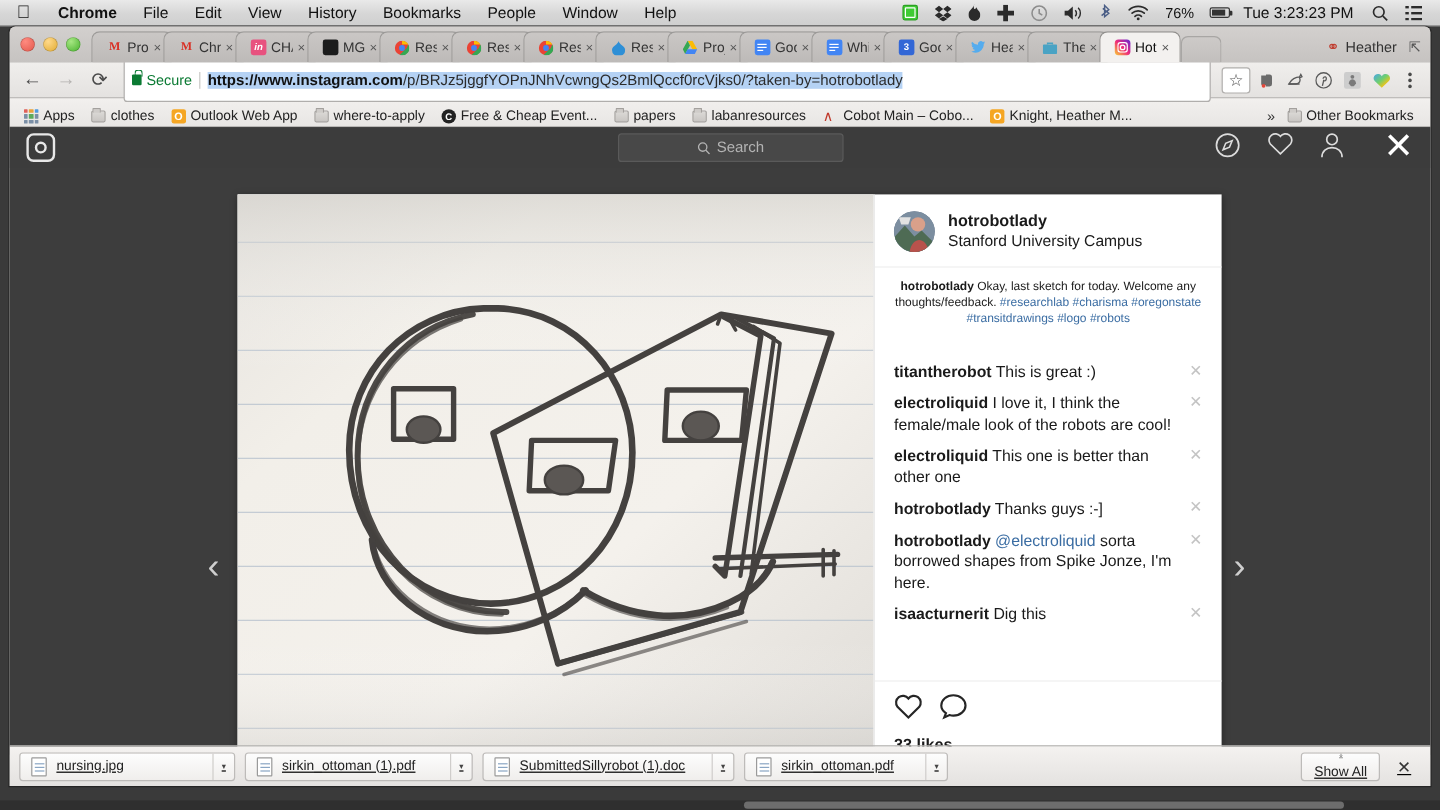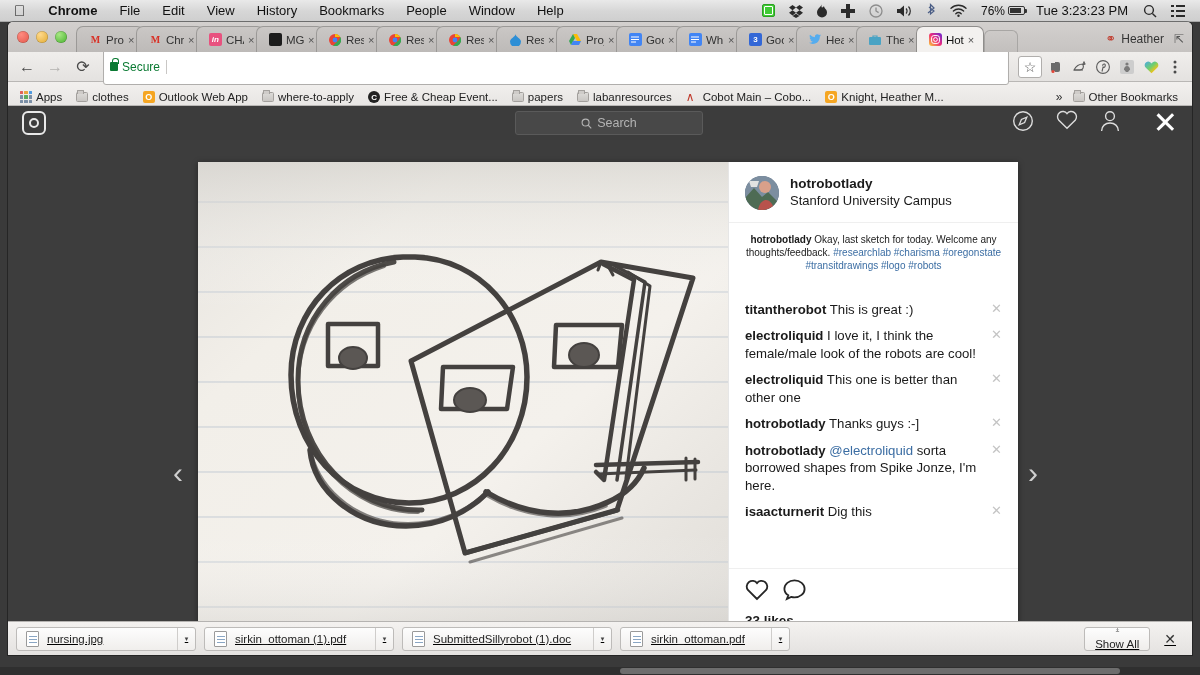"76%" .batt { gap: 3px -> 13px }
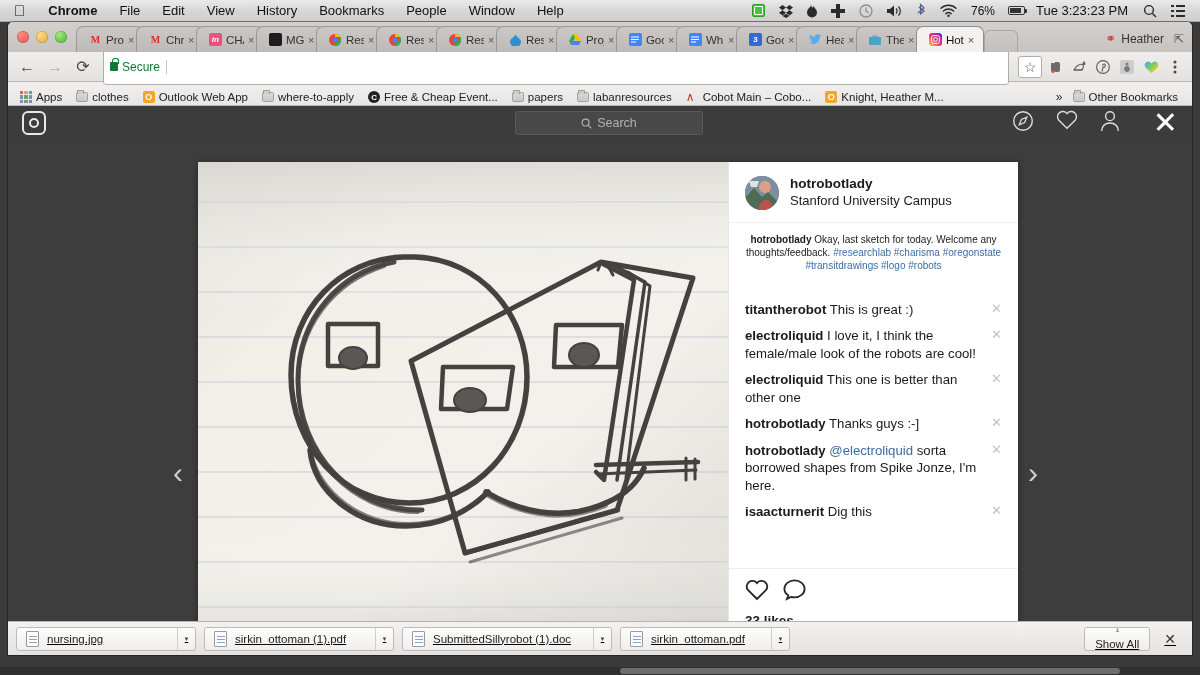"https://www.instagram.com/p/BRJz5jggfYOP" span.urlsel { html: none -> <span><span>https://www.instagram.com</span><span>/p/BRJz5jggfYOPnJNhVcwngQs2BmlQccf0rcVjks0/?taken-by=hotrobotlady</span></span> }
